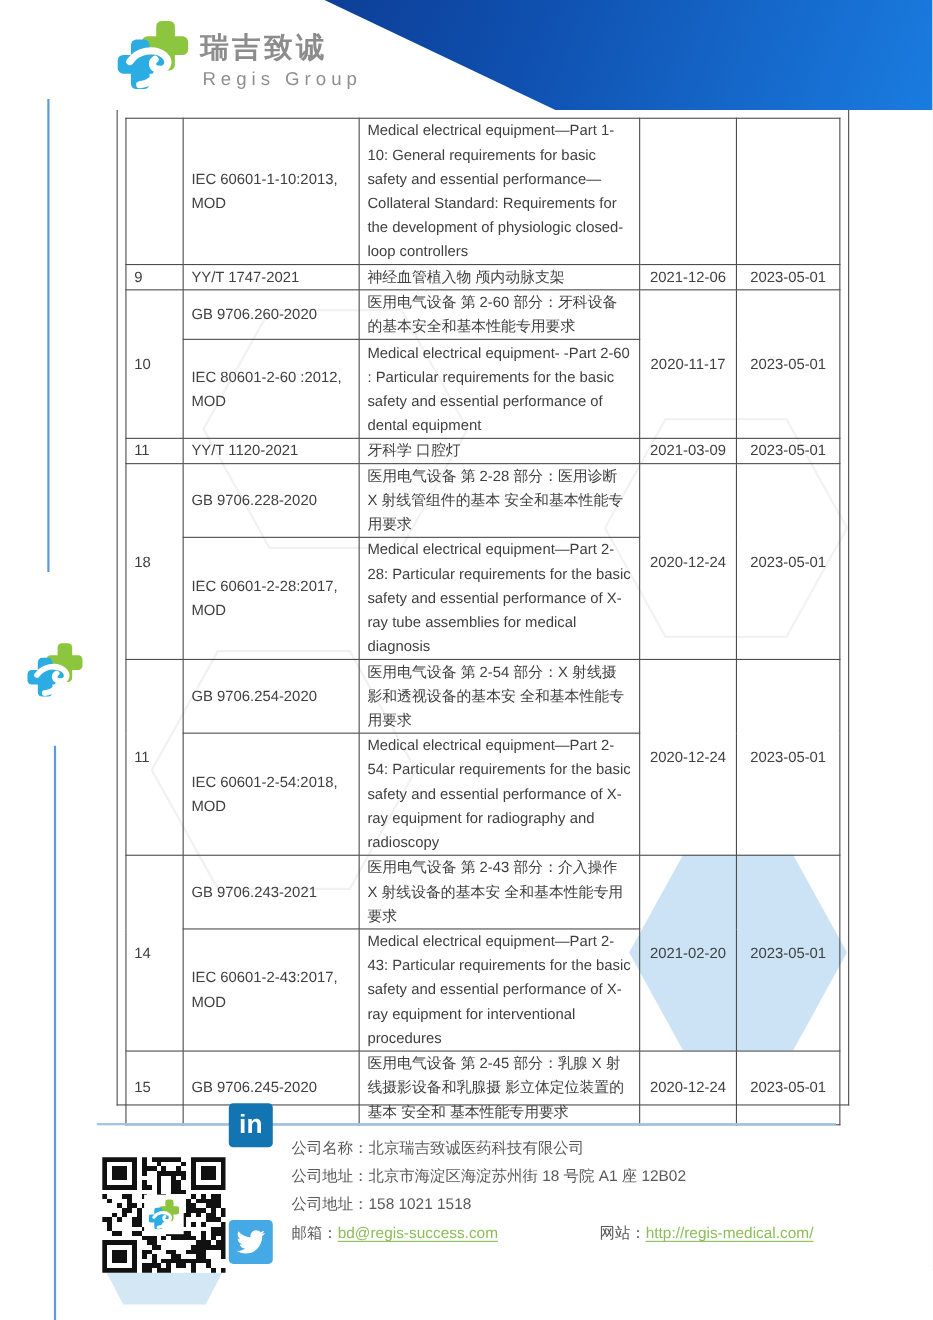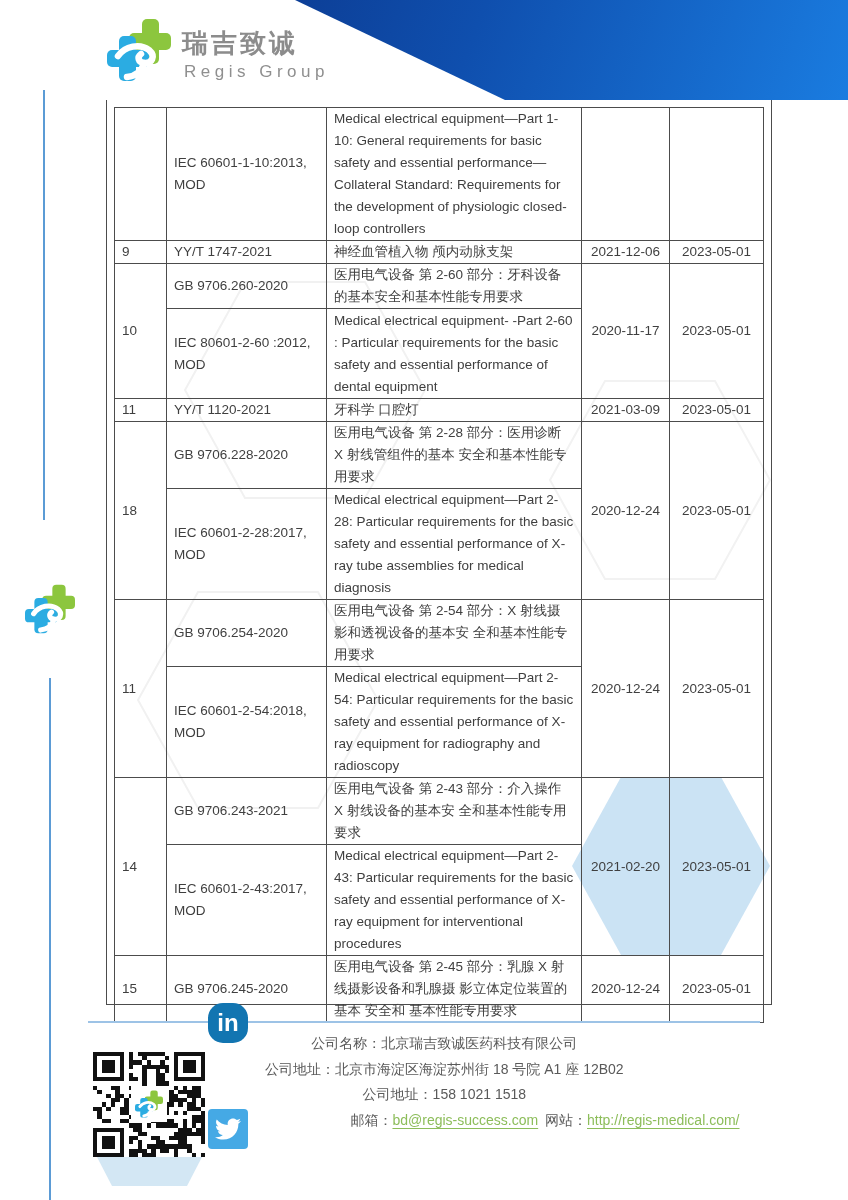"in" .linkedin { border-radius: 15px -> none }
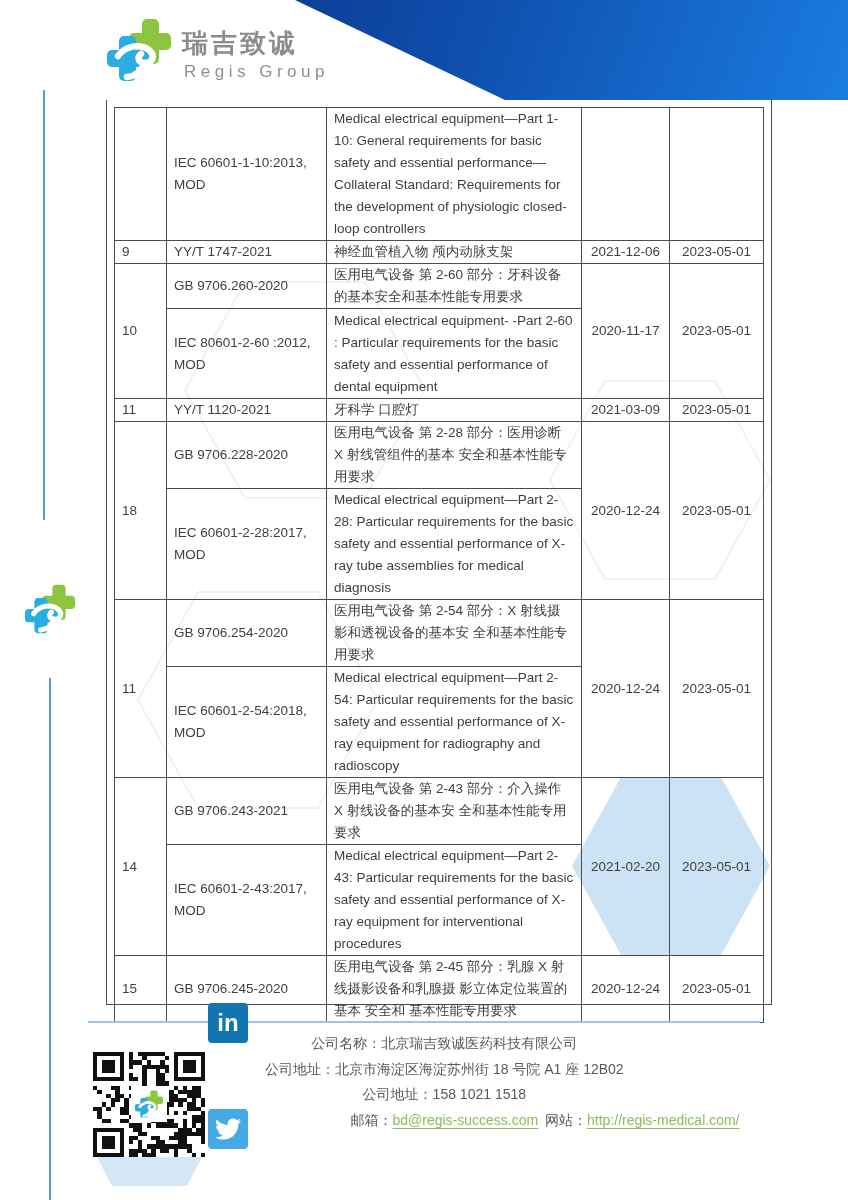"公司名称：北京瑞吉致诚医药科技有限公司" .footer-text .line { text-align: center -> none }
